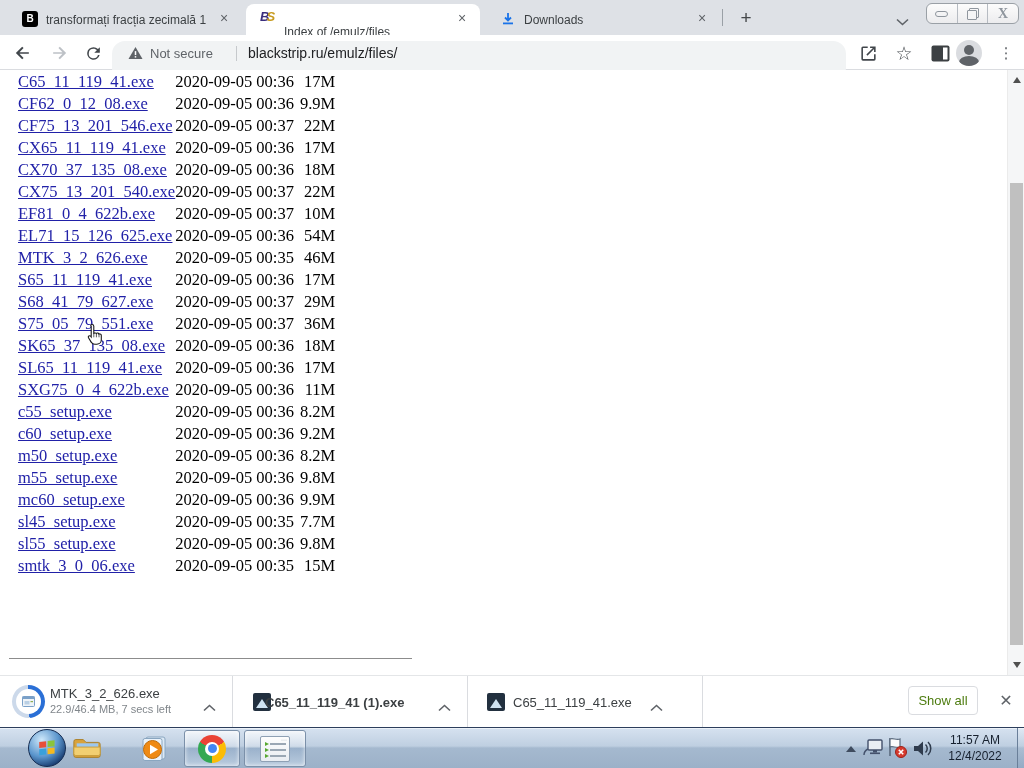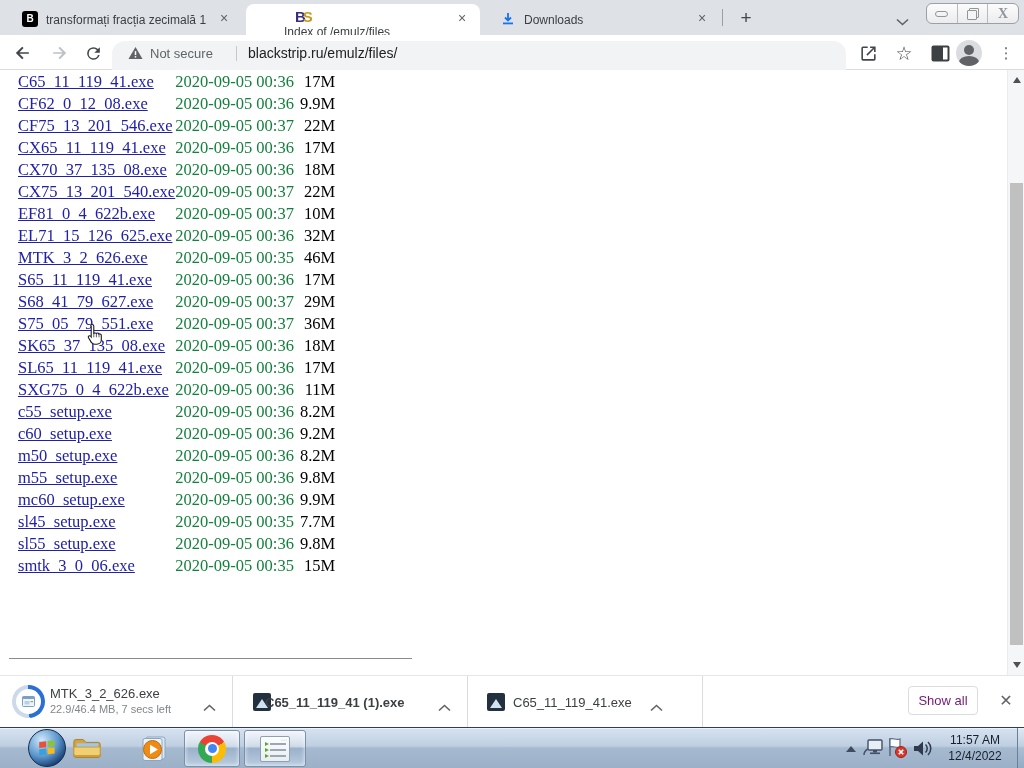"BS" .fav-bs { font-size: 15px -> 13px; font-style: none -> italic; margin-left: 35px -> none }
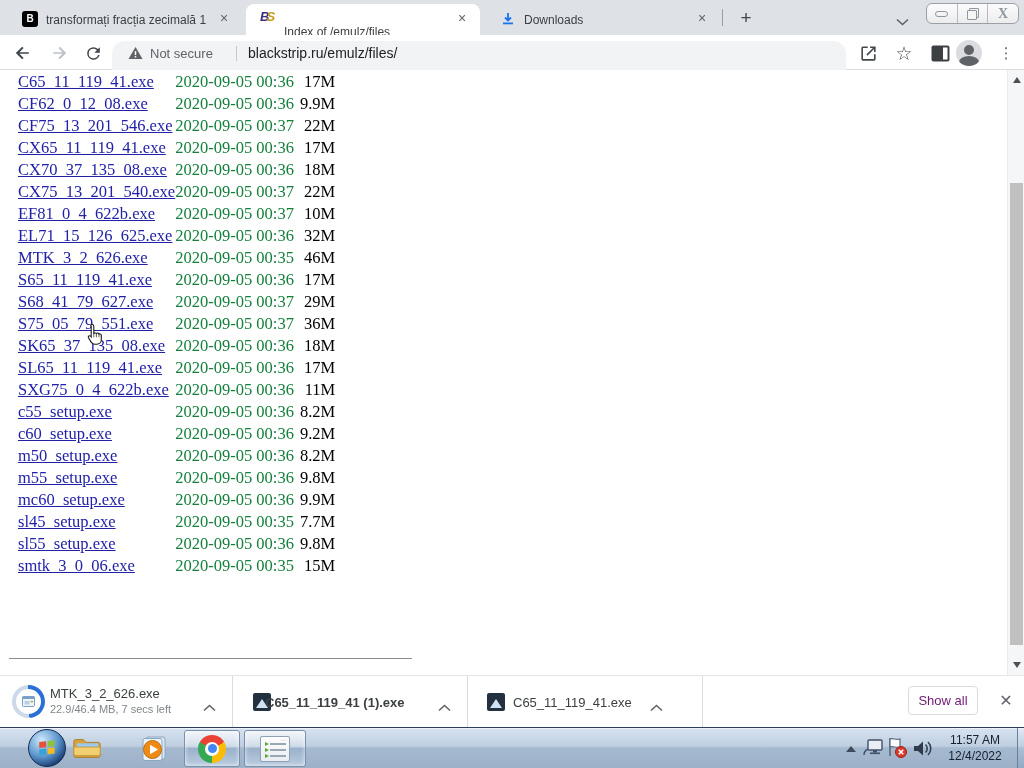"2020-09-05 00:36" td.c-date { color: #15803d -> #000000 }
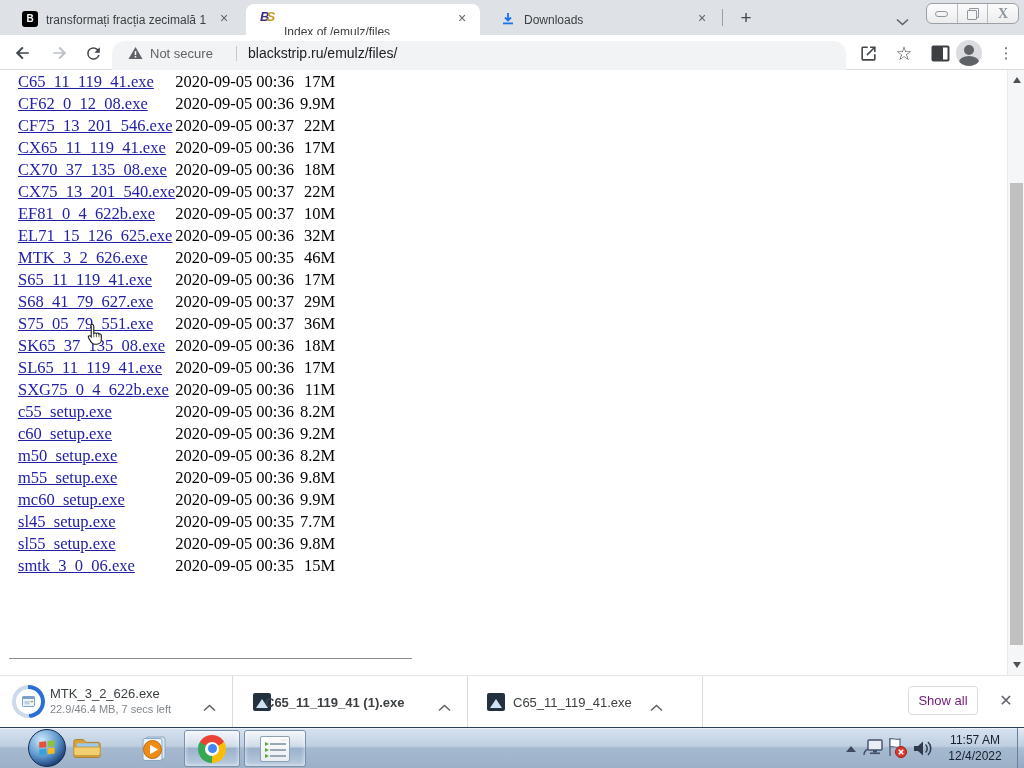"32M" td.c-size { text: 32M -> 54M }
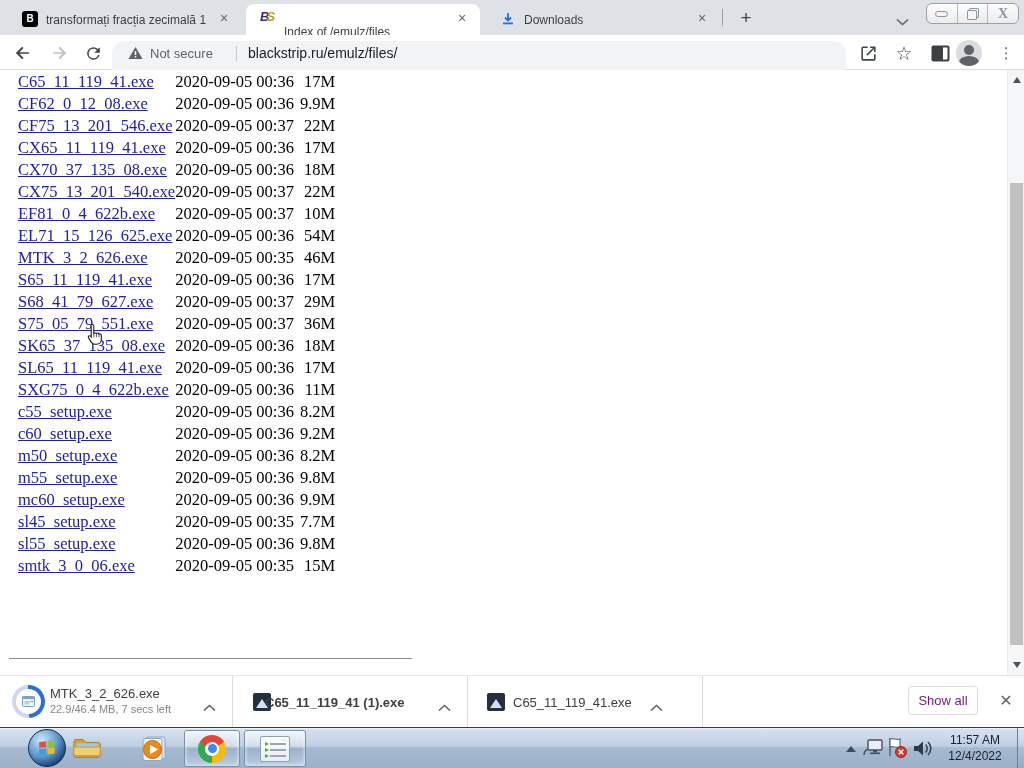"Show all" .show-all { color: #701a75 -> #4d7c0f }
